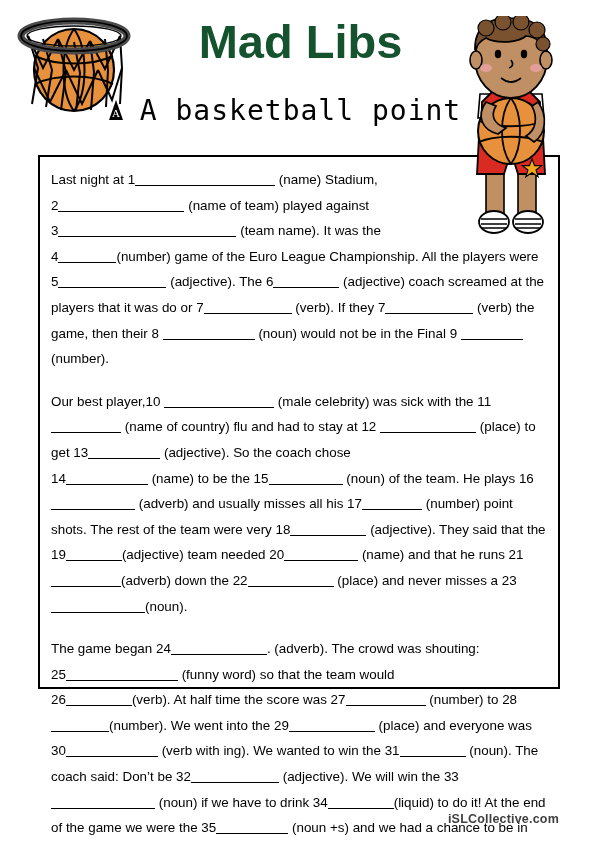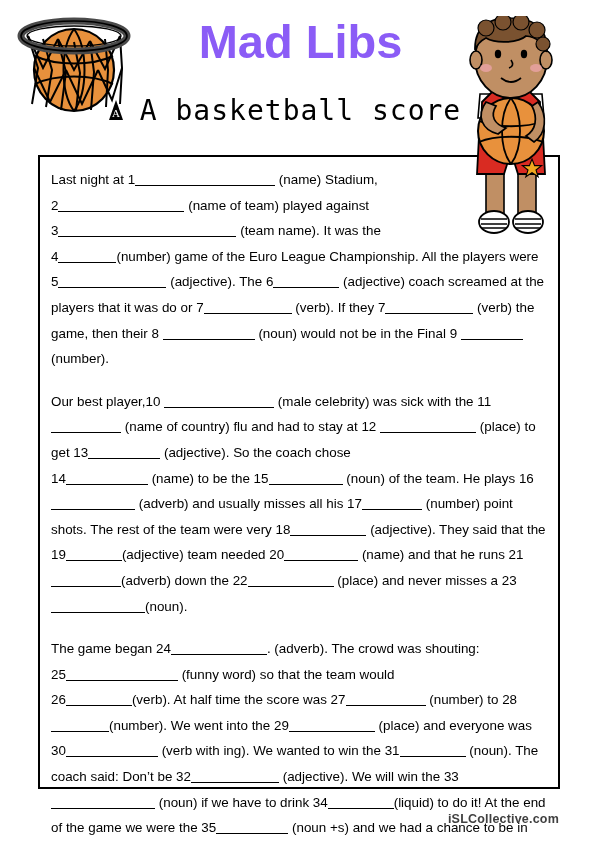"Mad Libs" #title { color: #8b5cf6 -> #14532d }
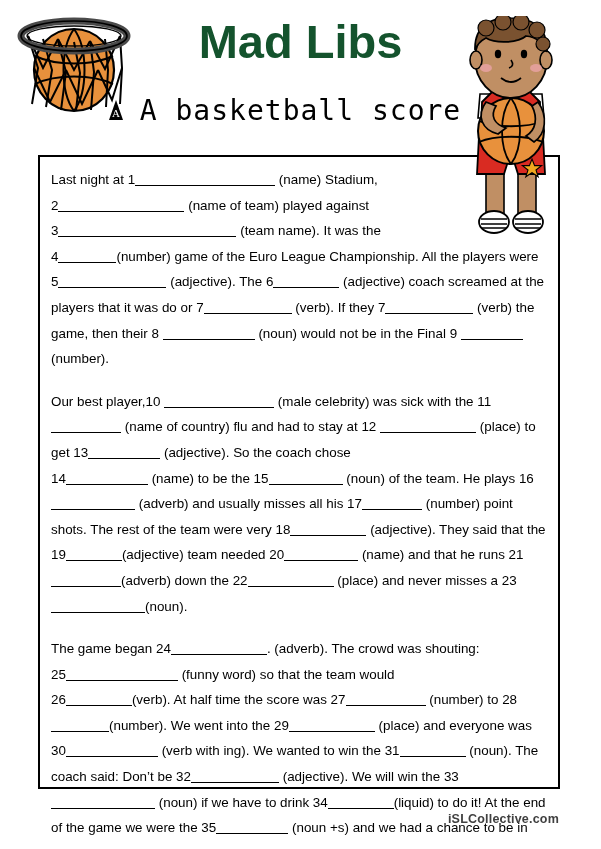"A basketball score" div { text: score -> point }
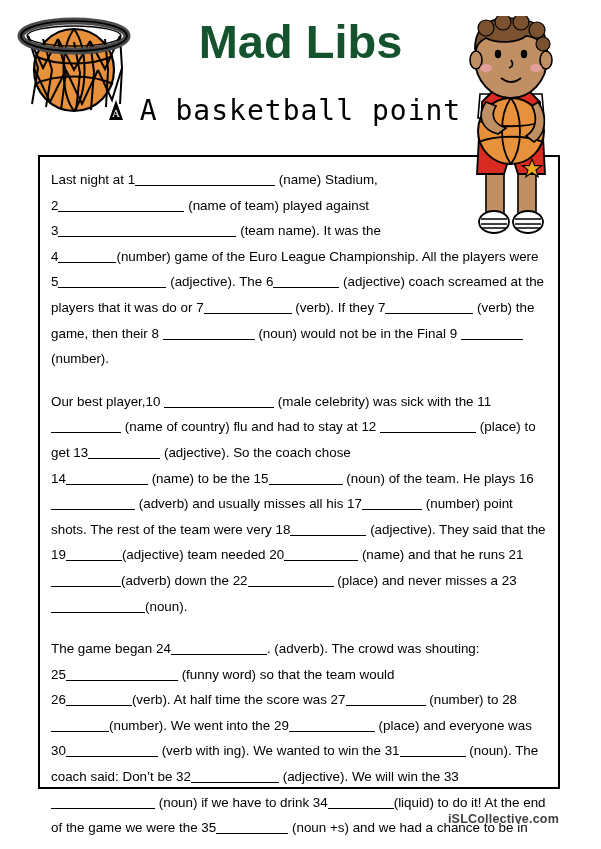"Last night at 1 (name)" #worksheet { height: 634px -> 534px }
